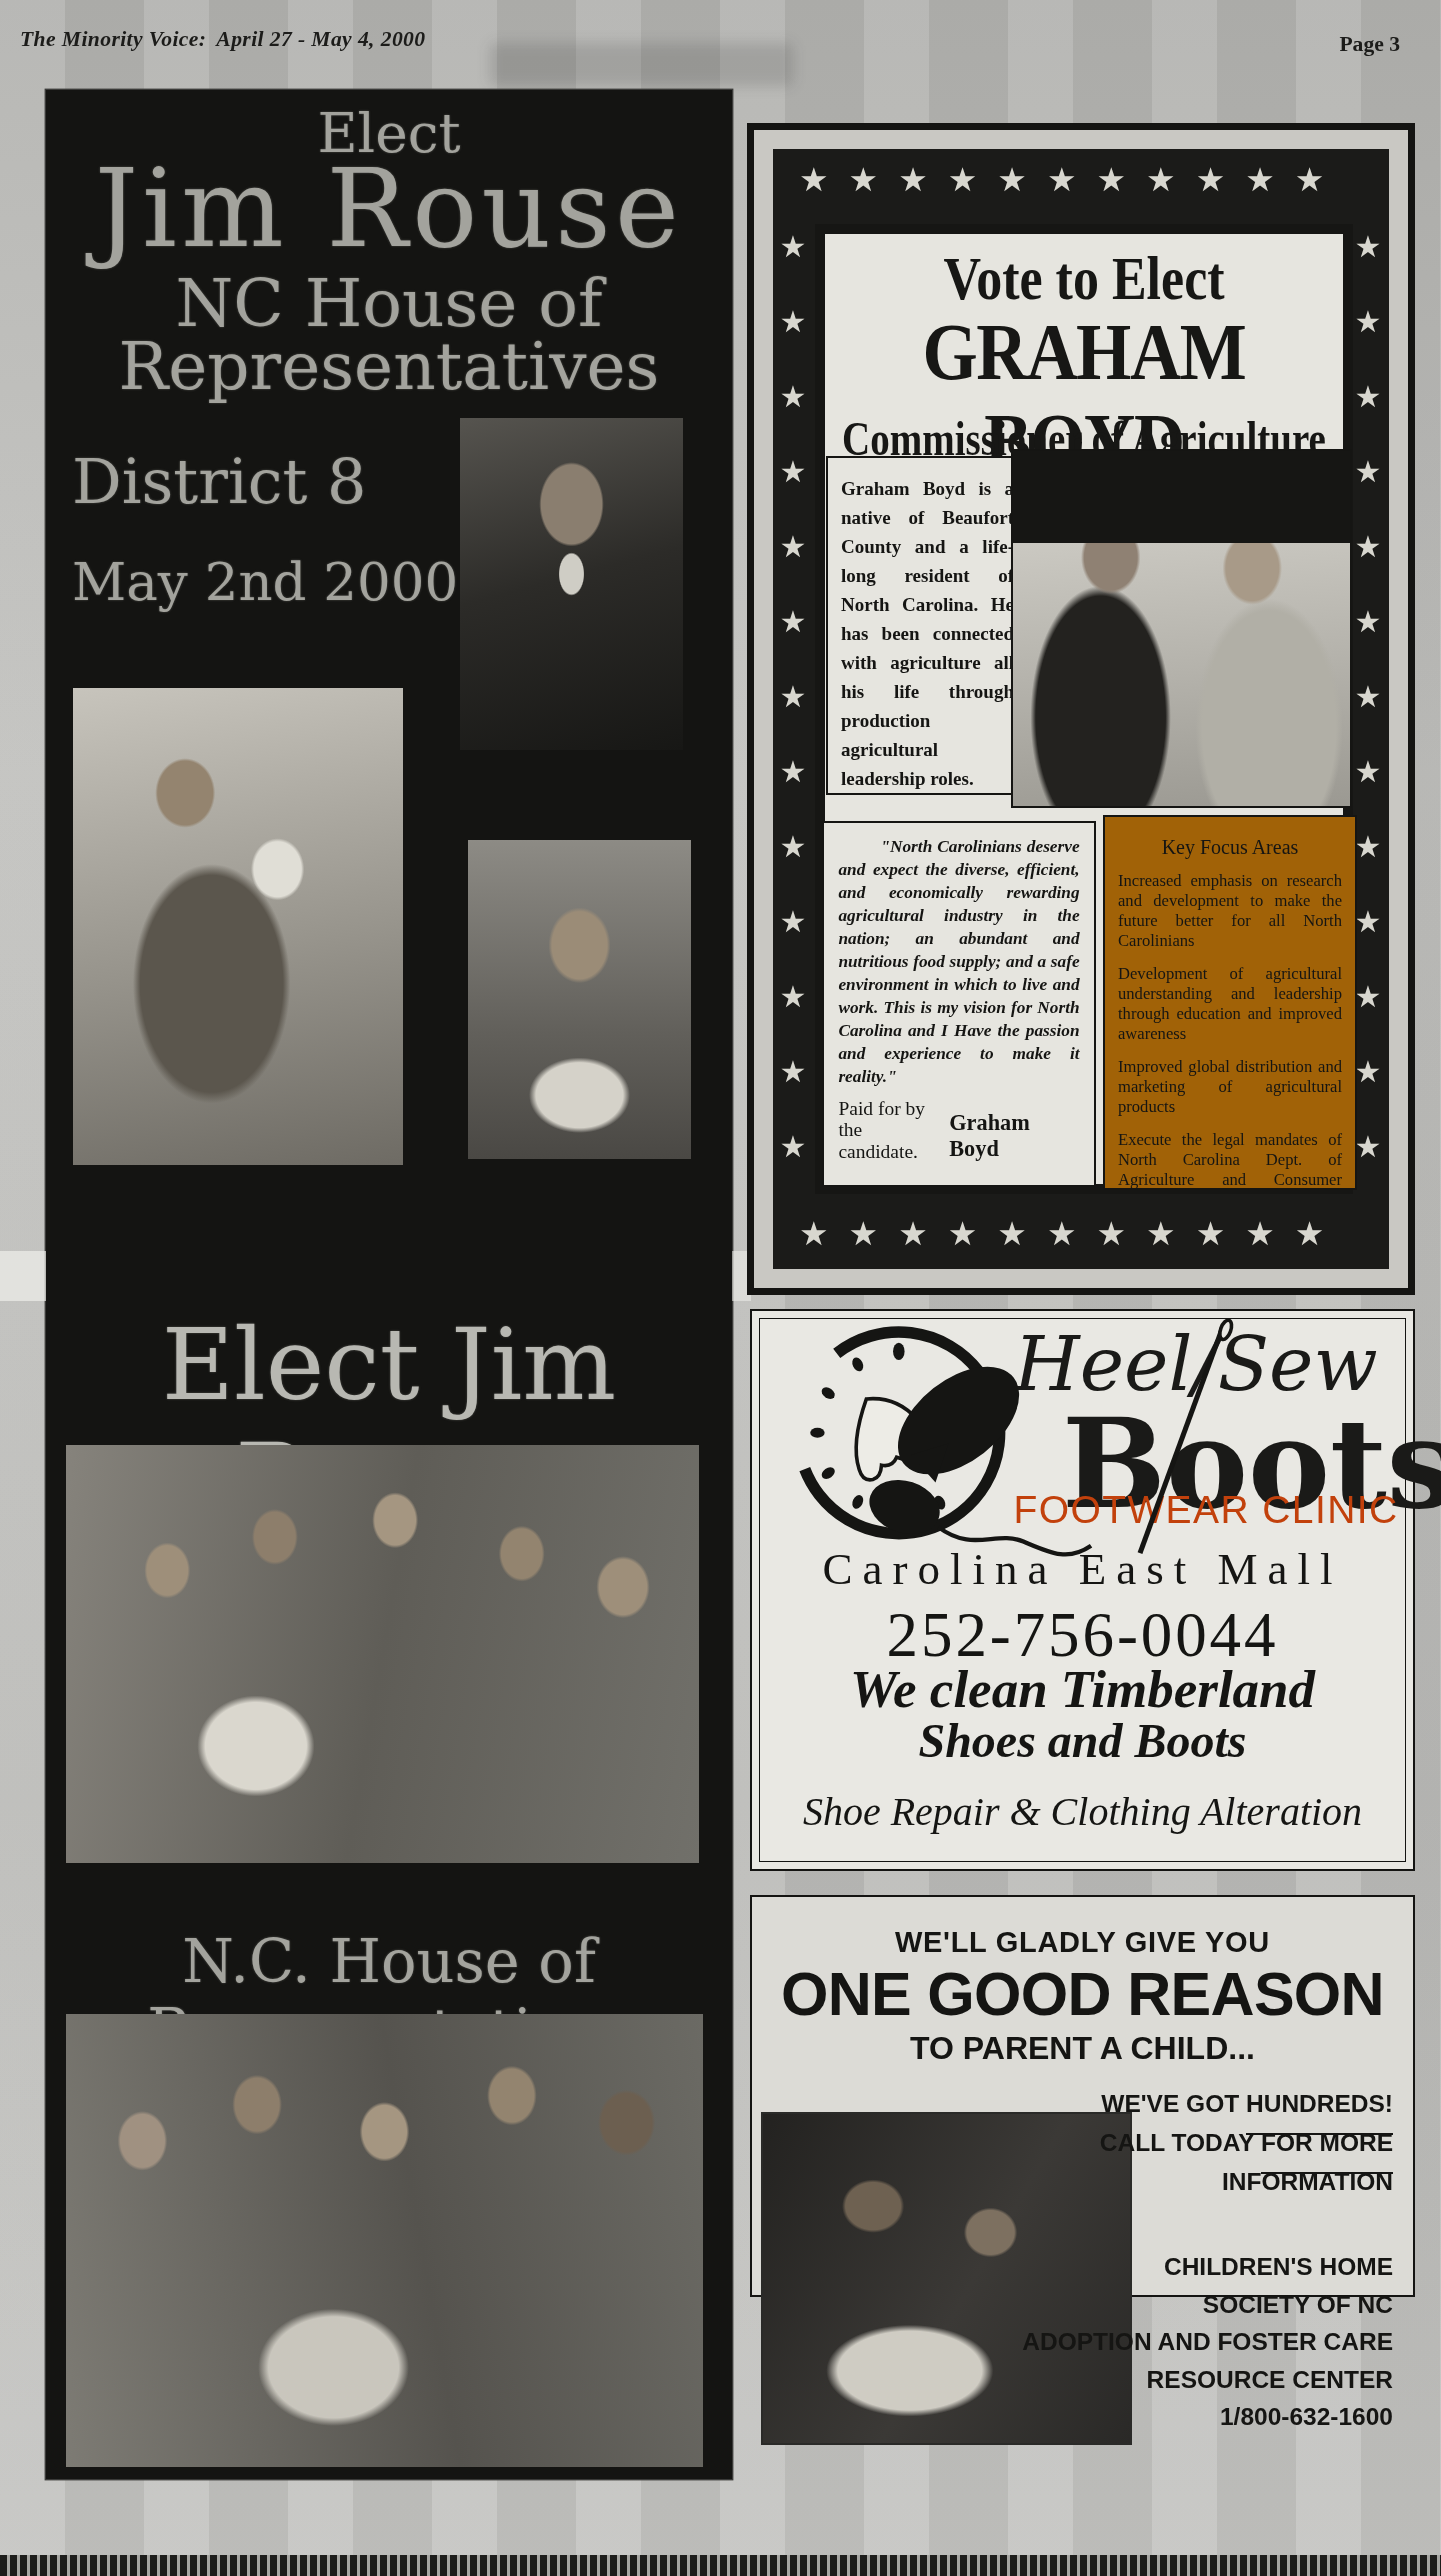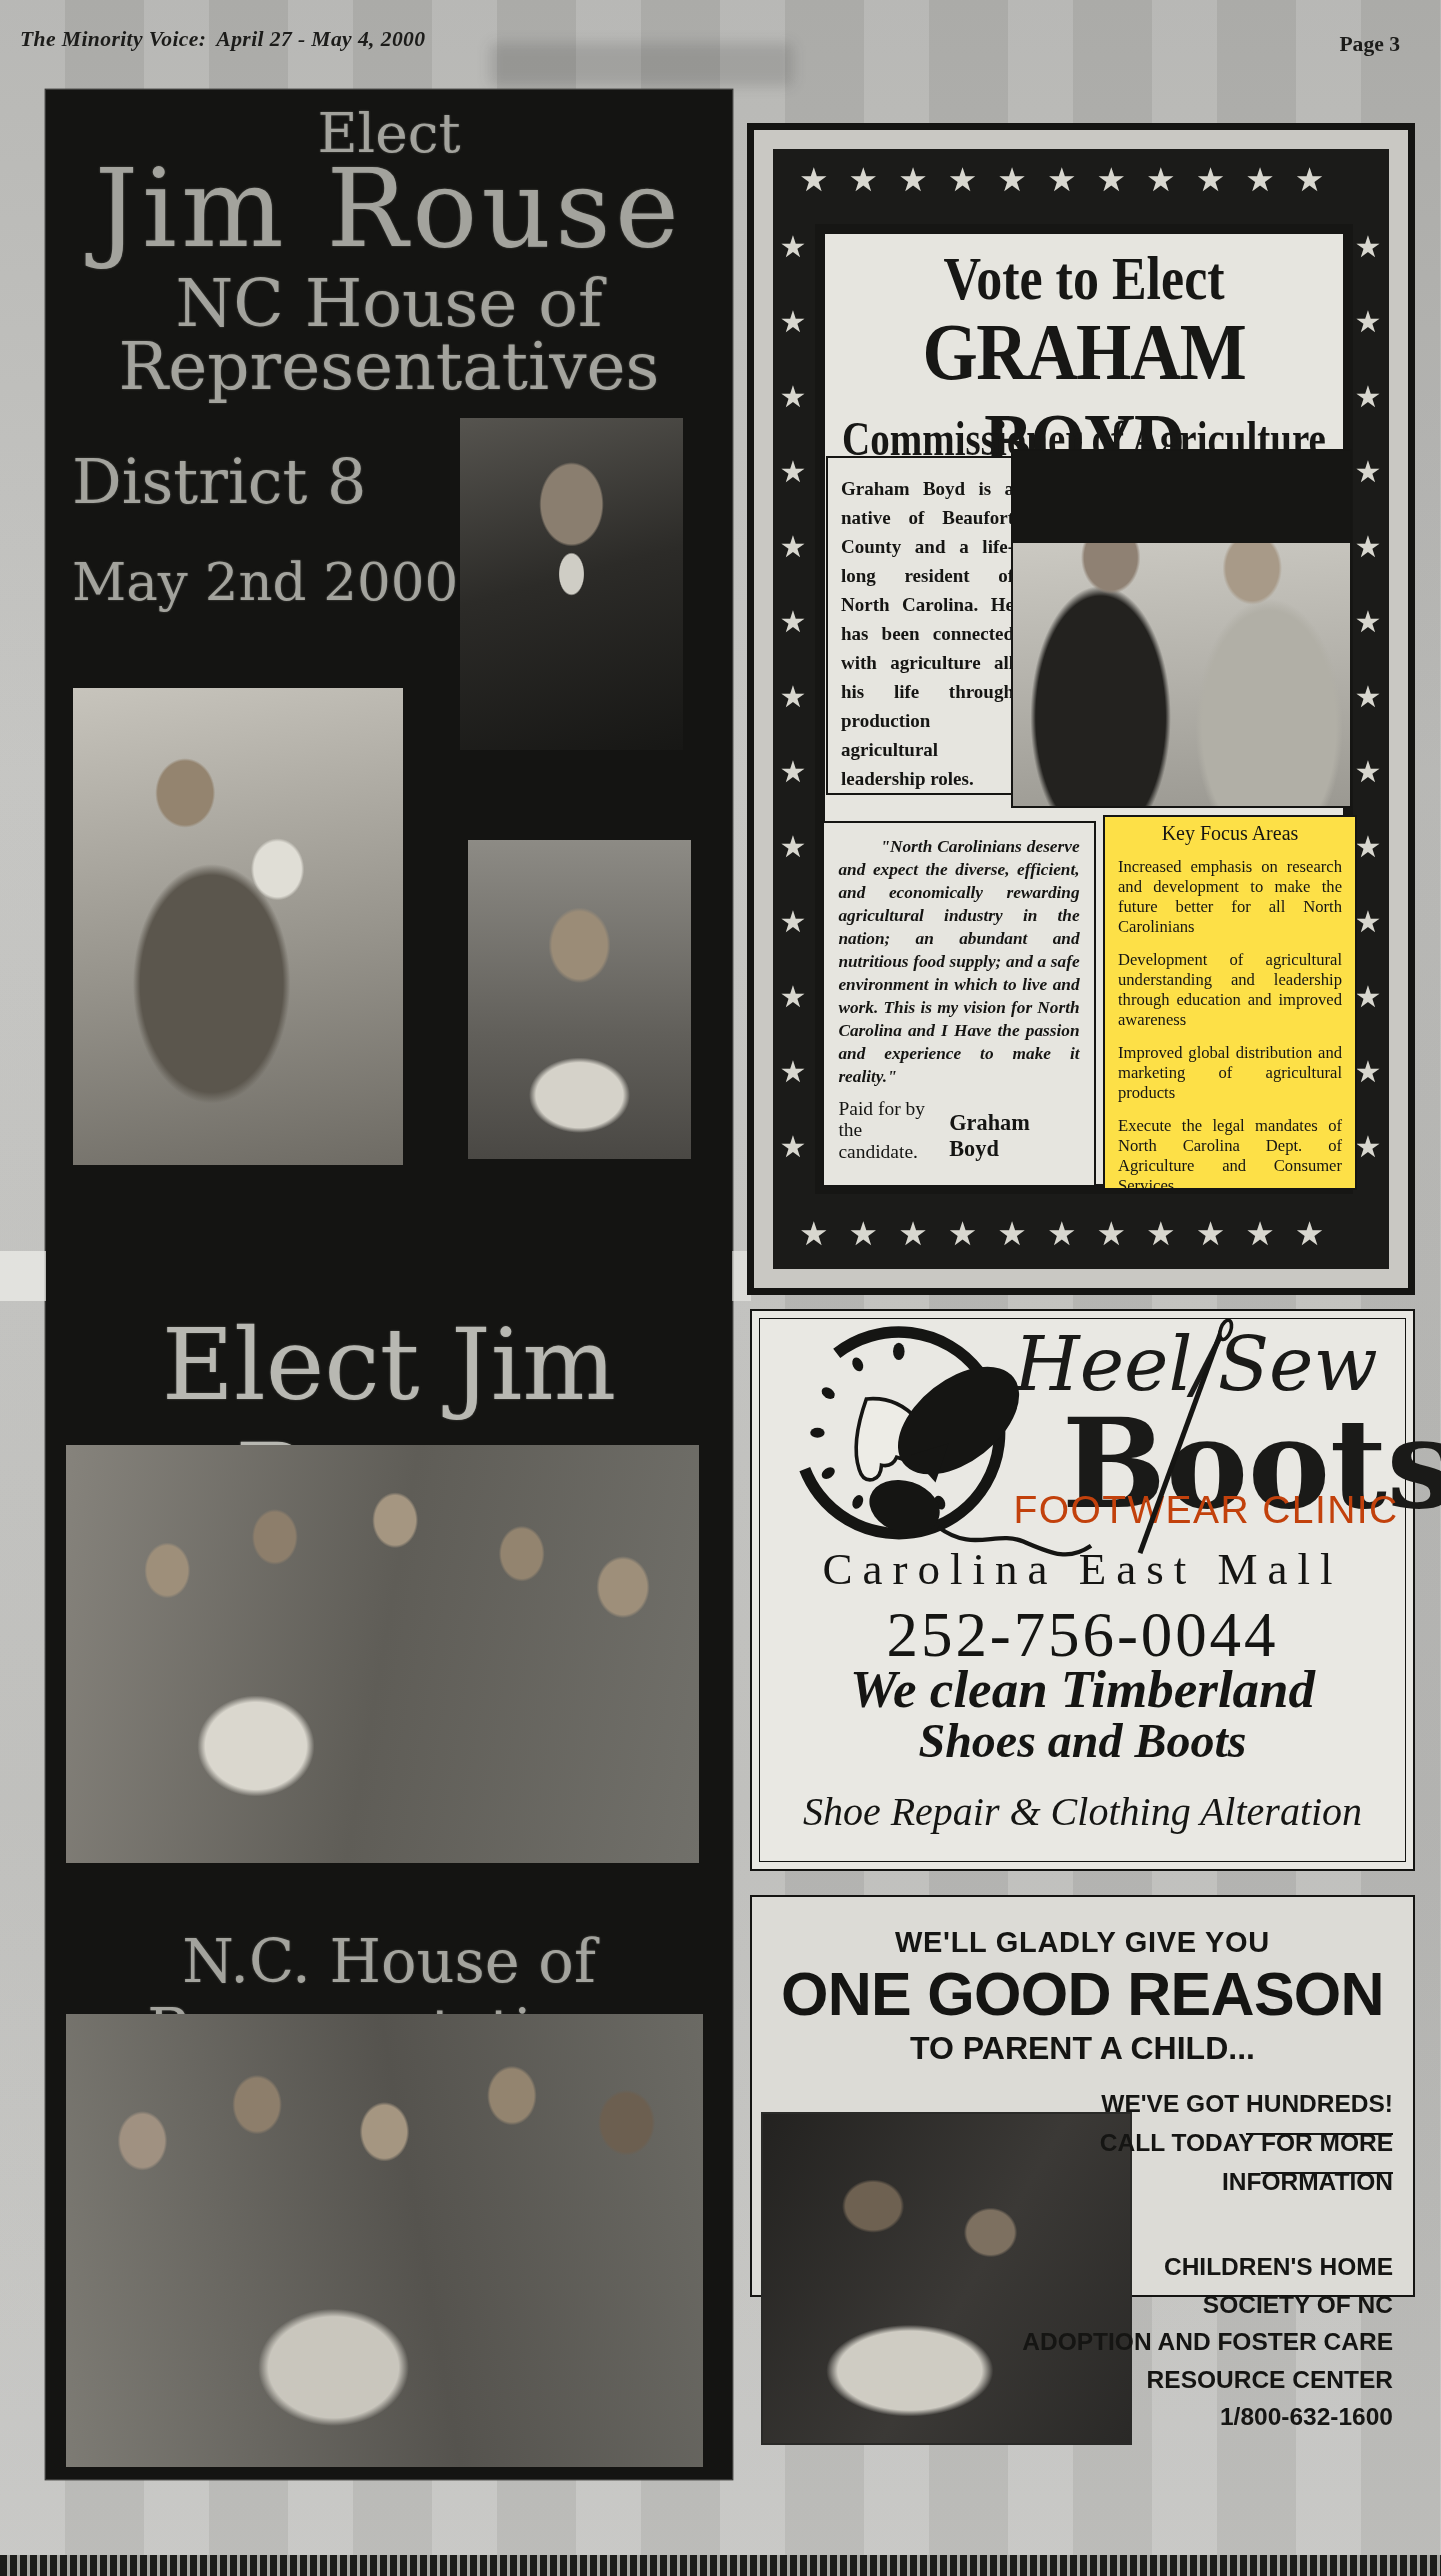"Key Focus Areas" .focus-box { background: #fde047 -> #a16207; padding: 5px 13px -> 19px 13px }
